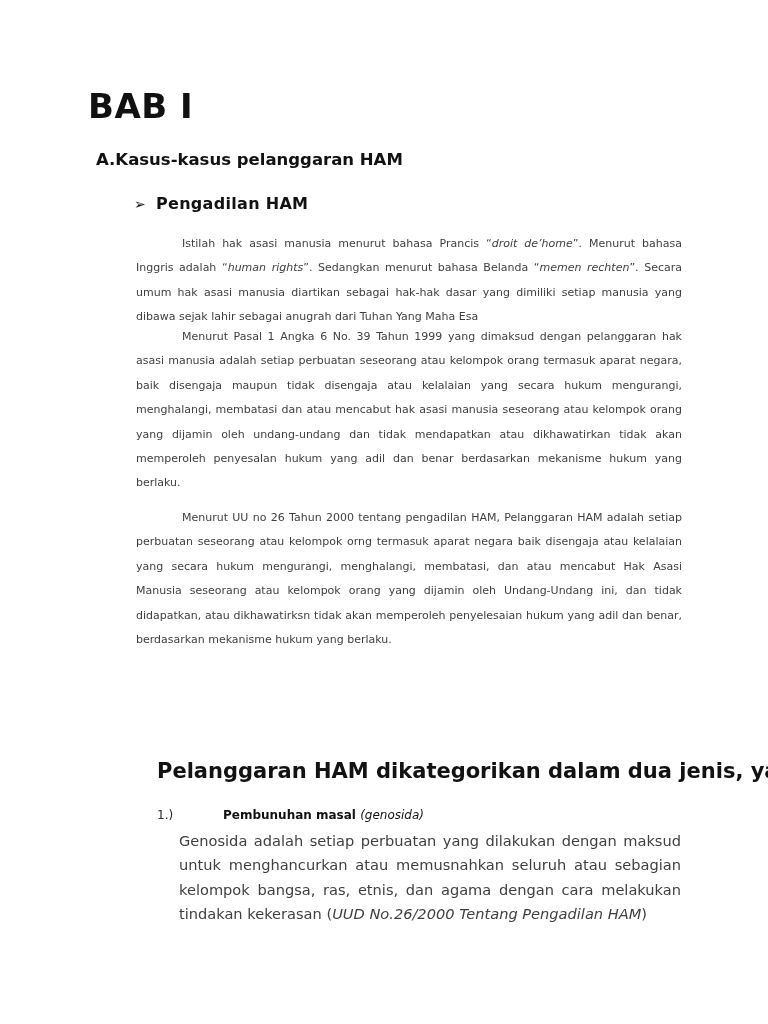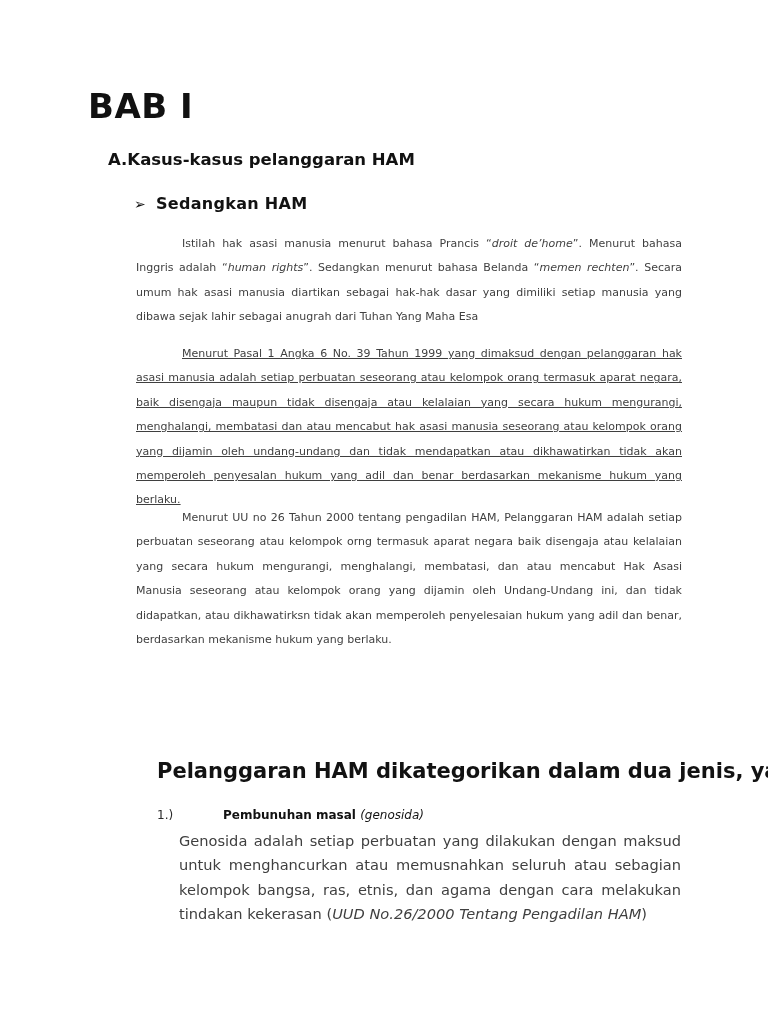"A.Kasus-kasus pelanggaran HAM" .section-heading { left: 108px -> 96px }
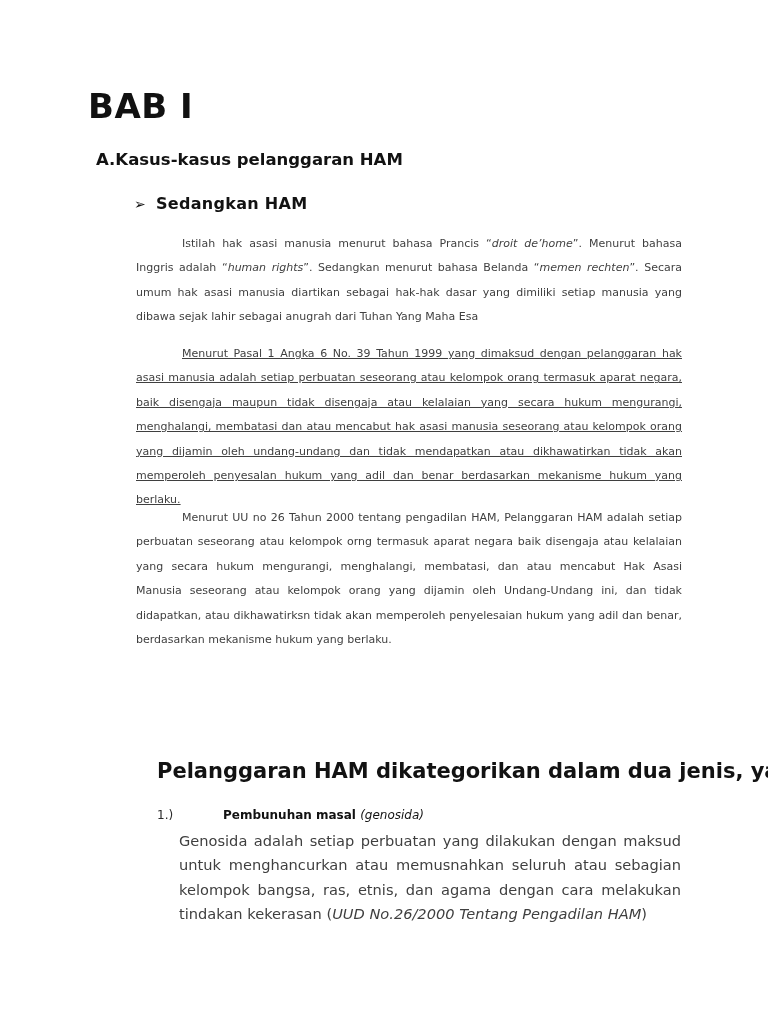"Sedangkan HAM" span { text: Sedangkan -> Pengadilan }
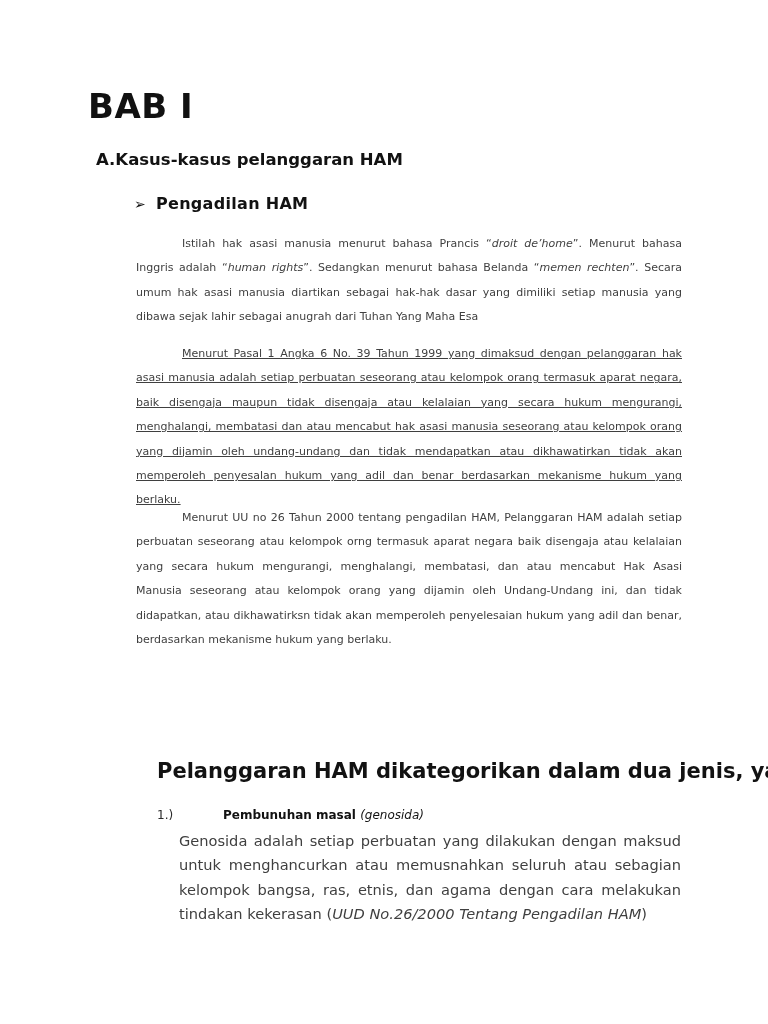"Menurut Pasal 1 Angka 6" #para-group-2 { text-decoration: underline -> none; top: 342px -> 325px }
